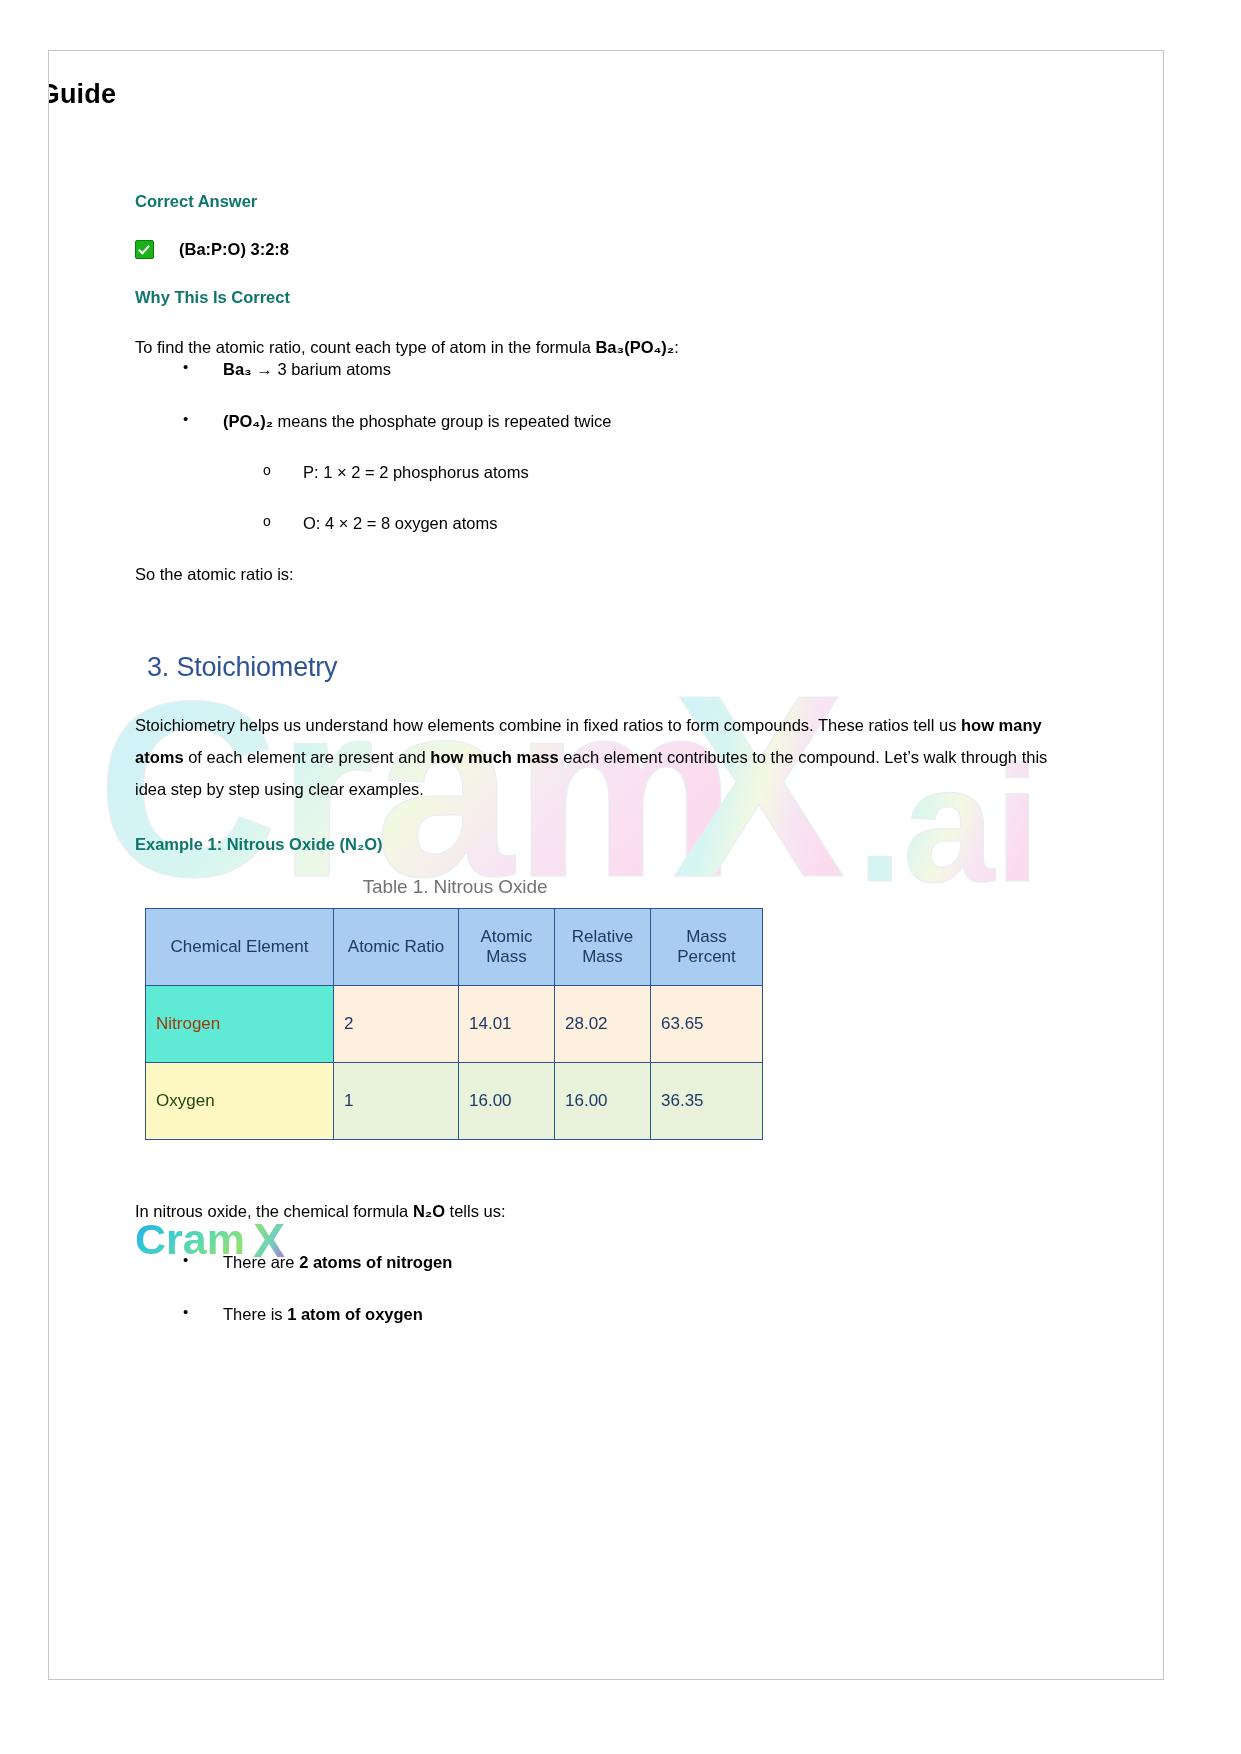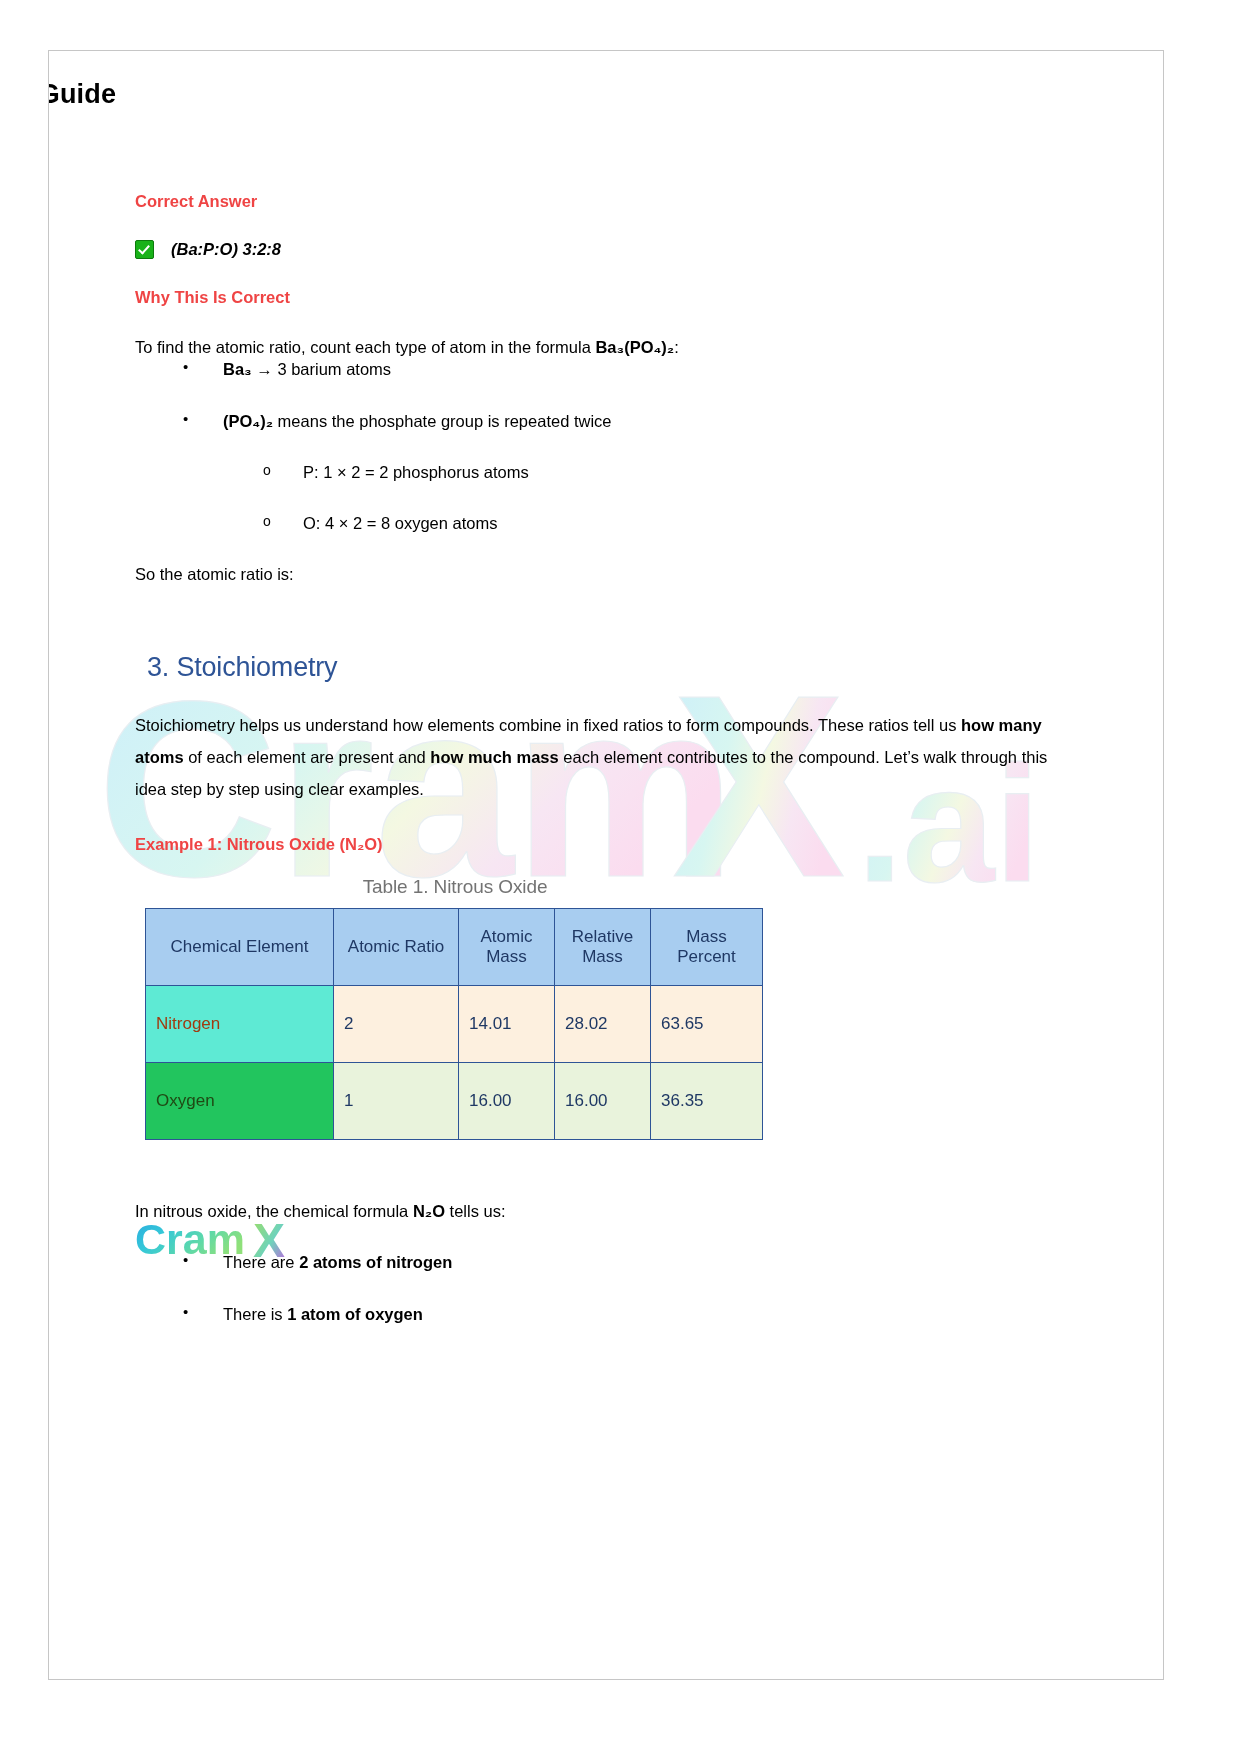"Correct Answer" .heading-sm { color: #ef4444 -> #0f766e }
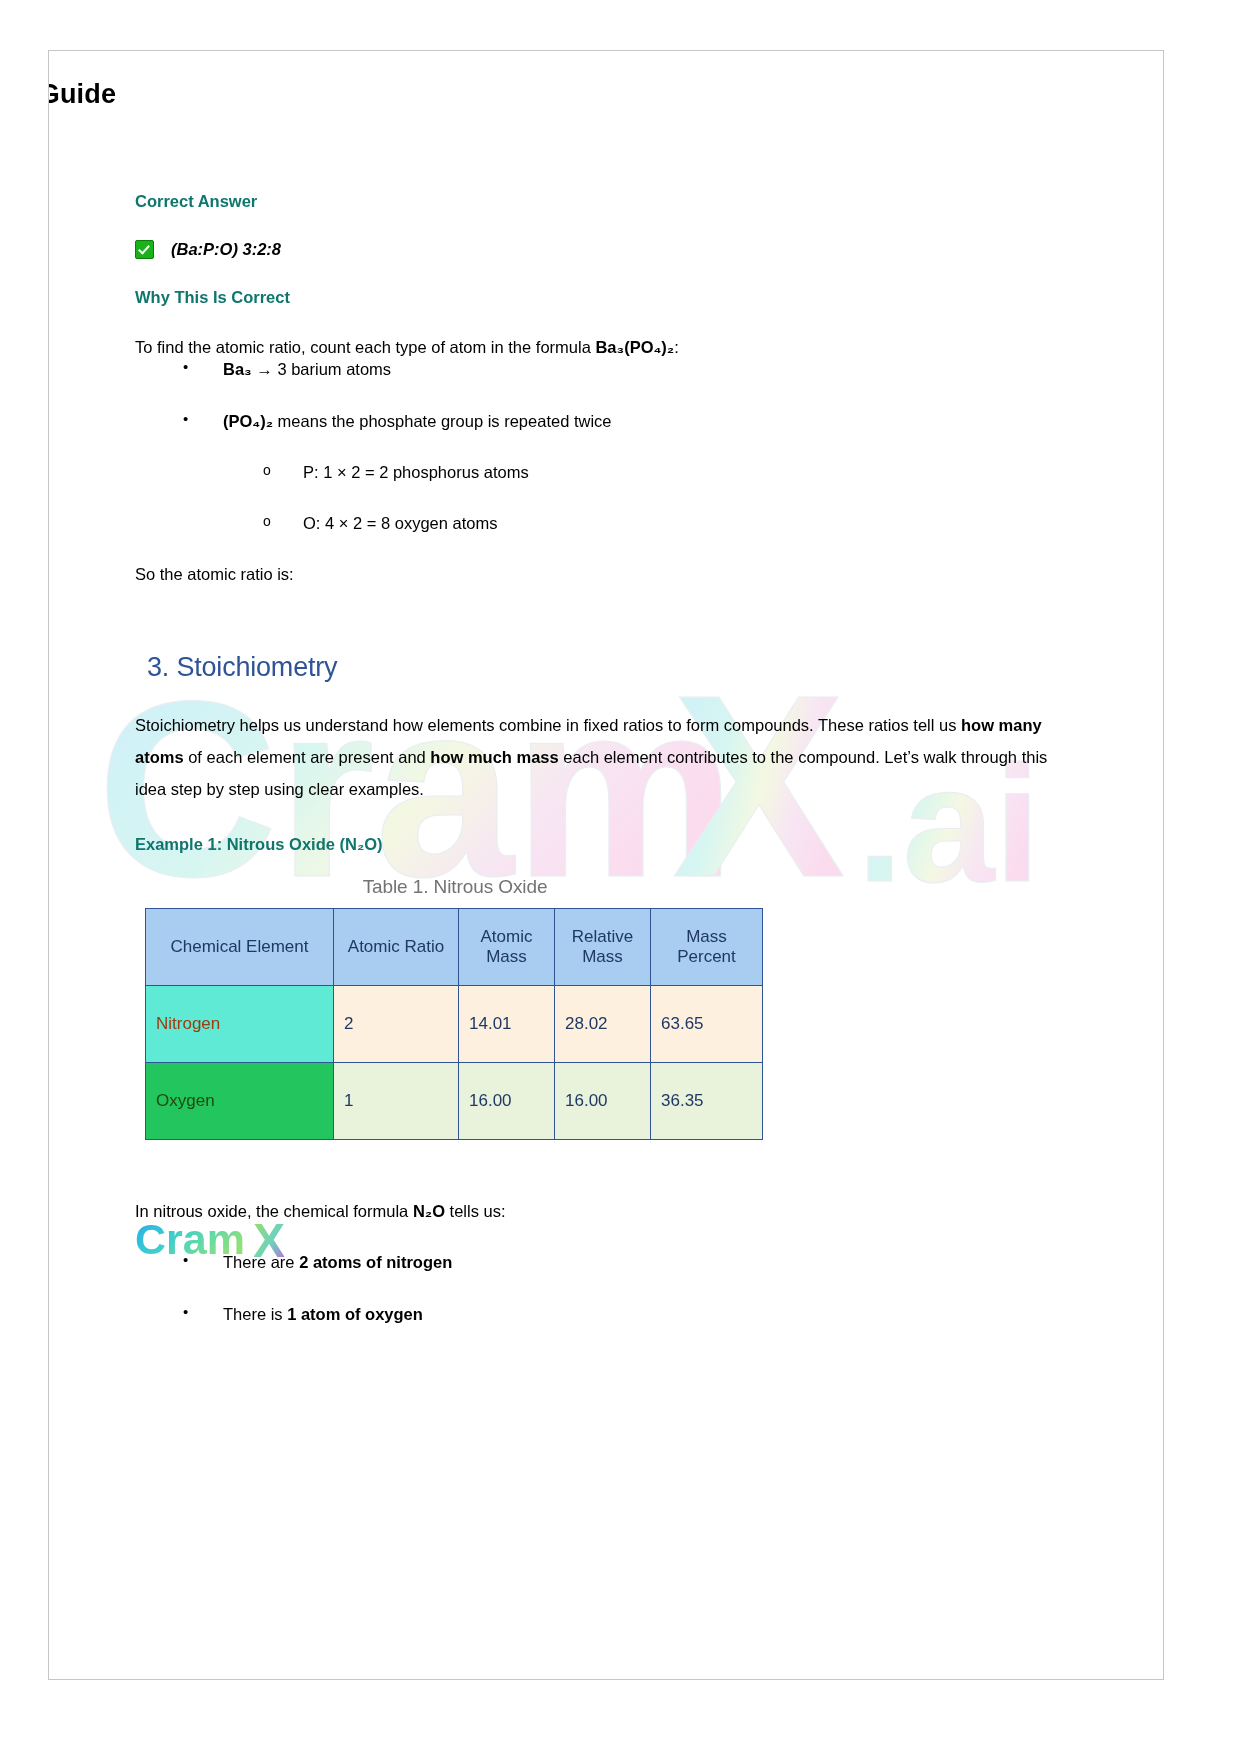"(Ba:P:O) 3:2:8" .check-line { font-style: italic -> none; gap: 17px -> 25px }
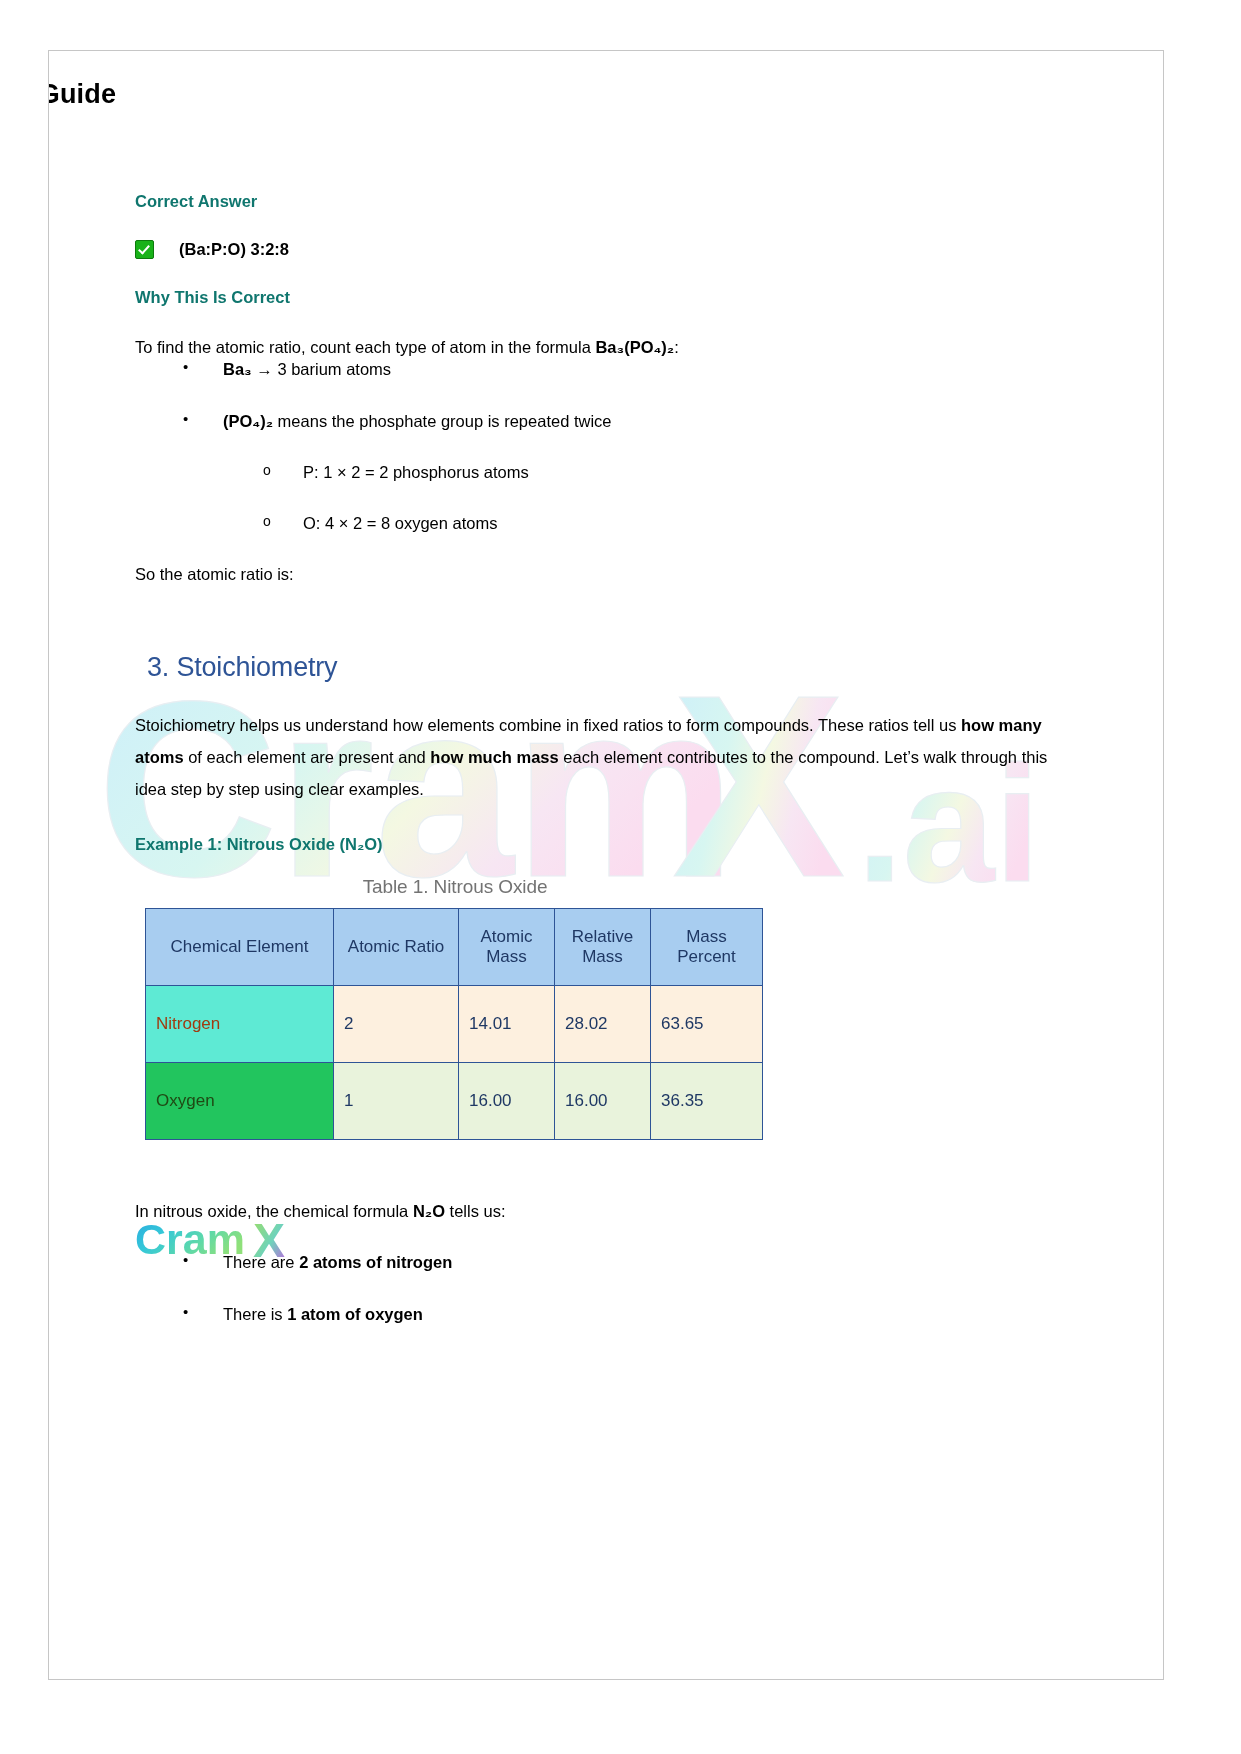"Oxygen" tr.row-o td.elem { background: #22c55e -> #fef9c3 }
